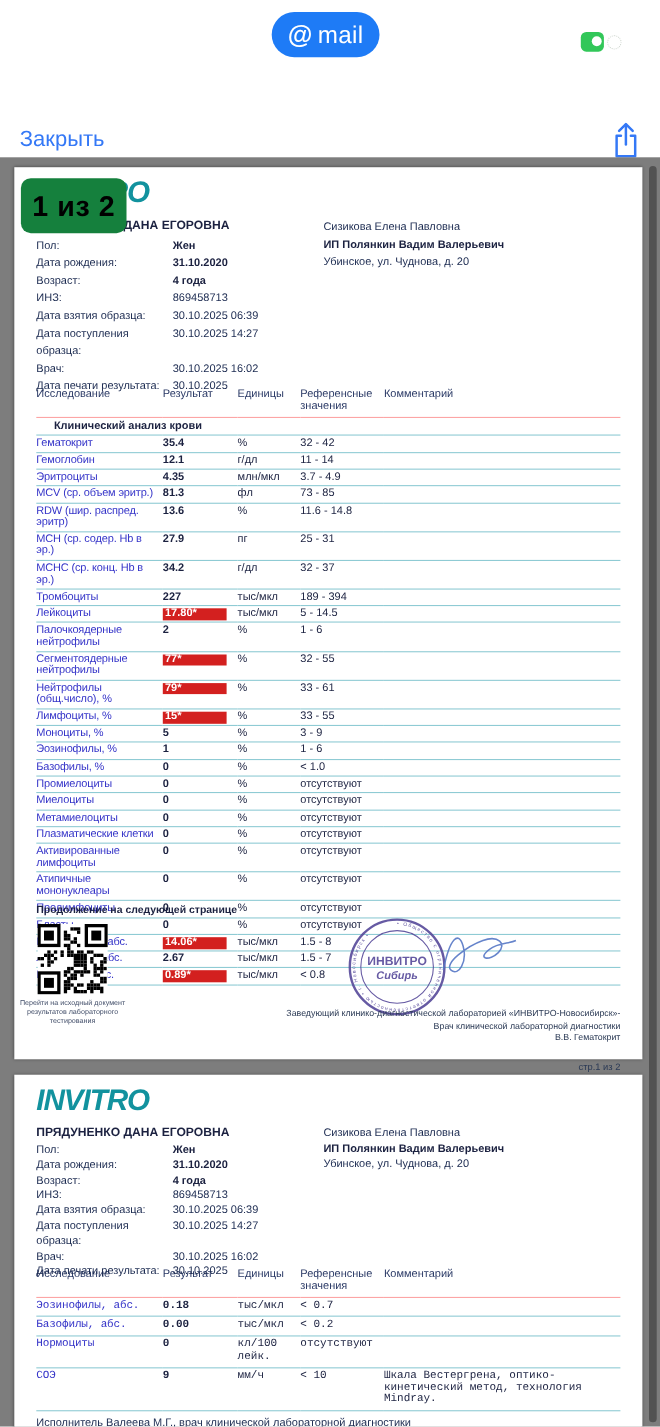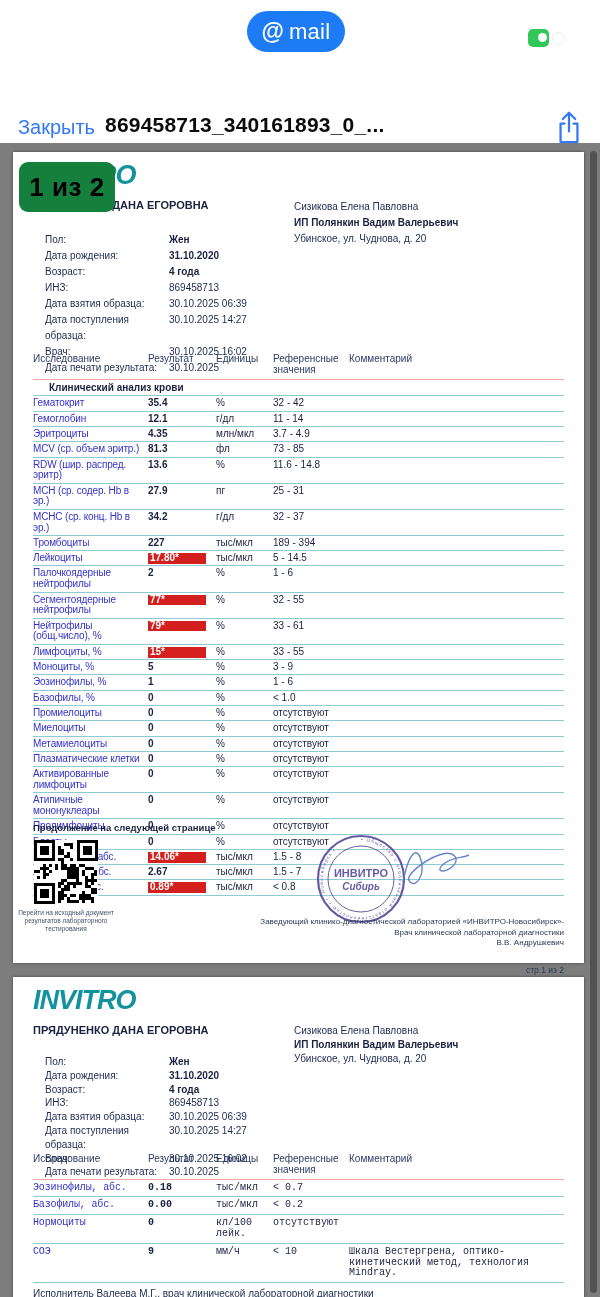"869458713_340161893_0_..." span.filename { html: <span>869458713_340161893_0_...</span> -> none }
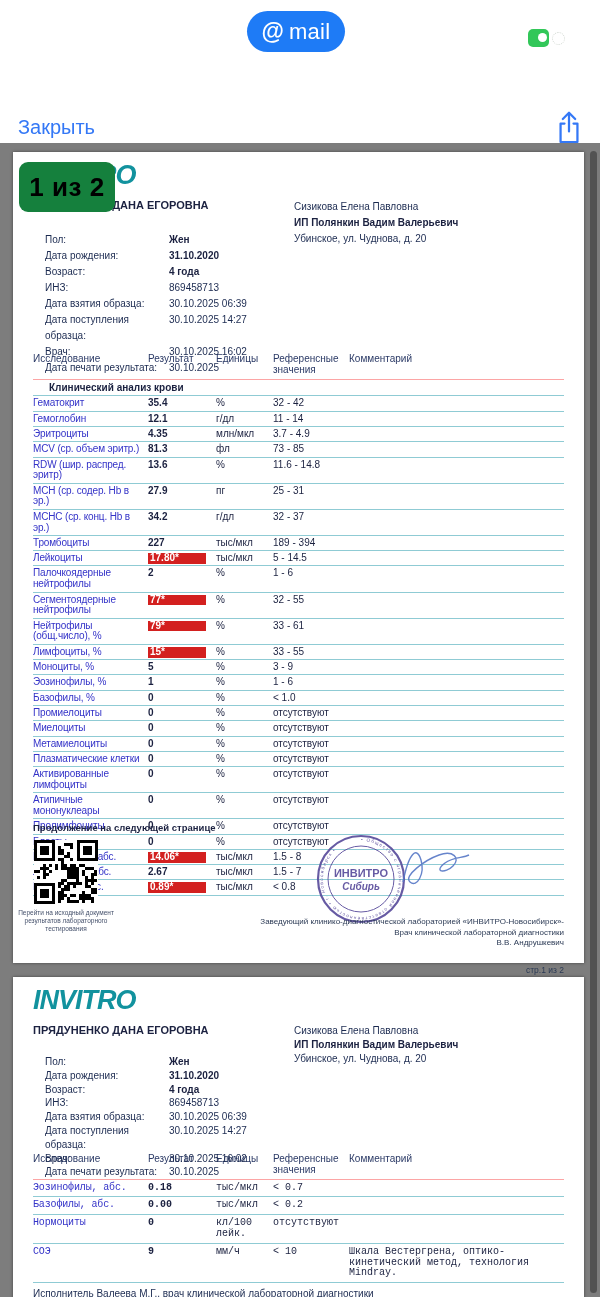"Пол:" .info-grid { left: 32px -> 20px; margin-top: 16px -> none }
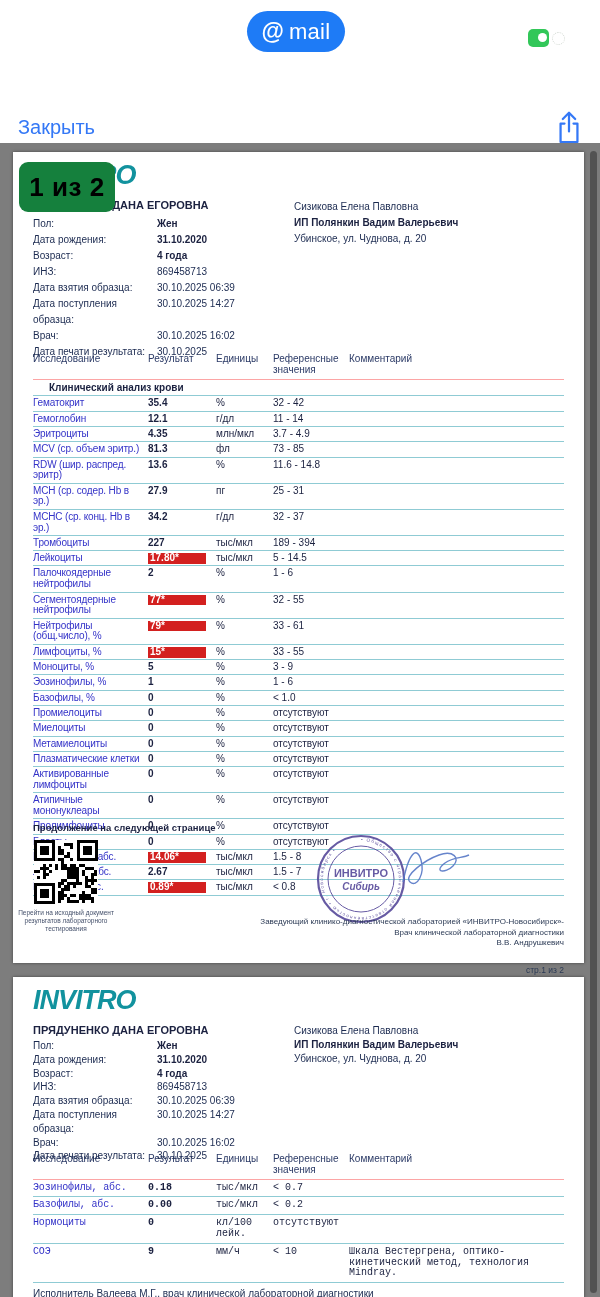"В.В. Андрушкевич" div { text: Андрушкевич -> Гематокрит }
